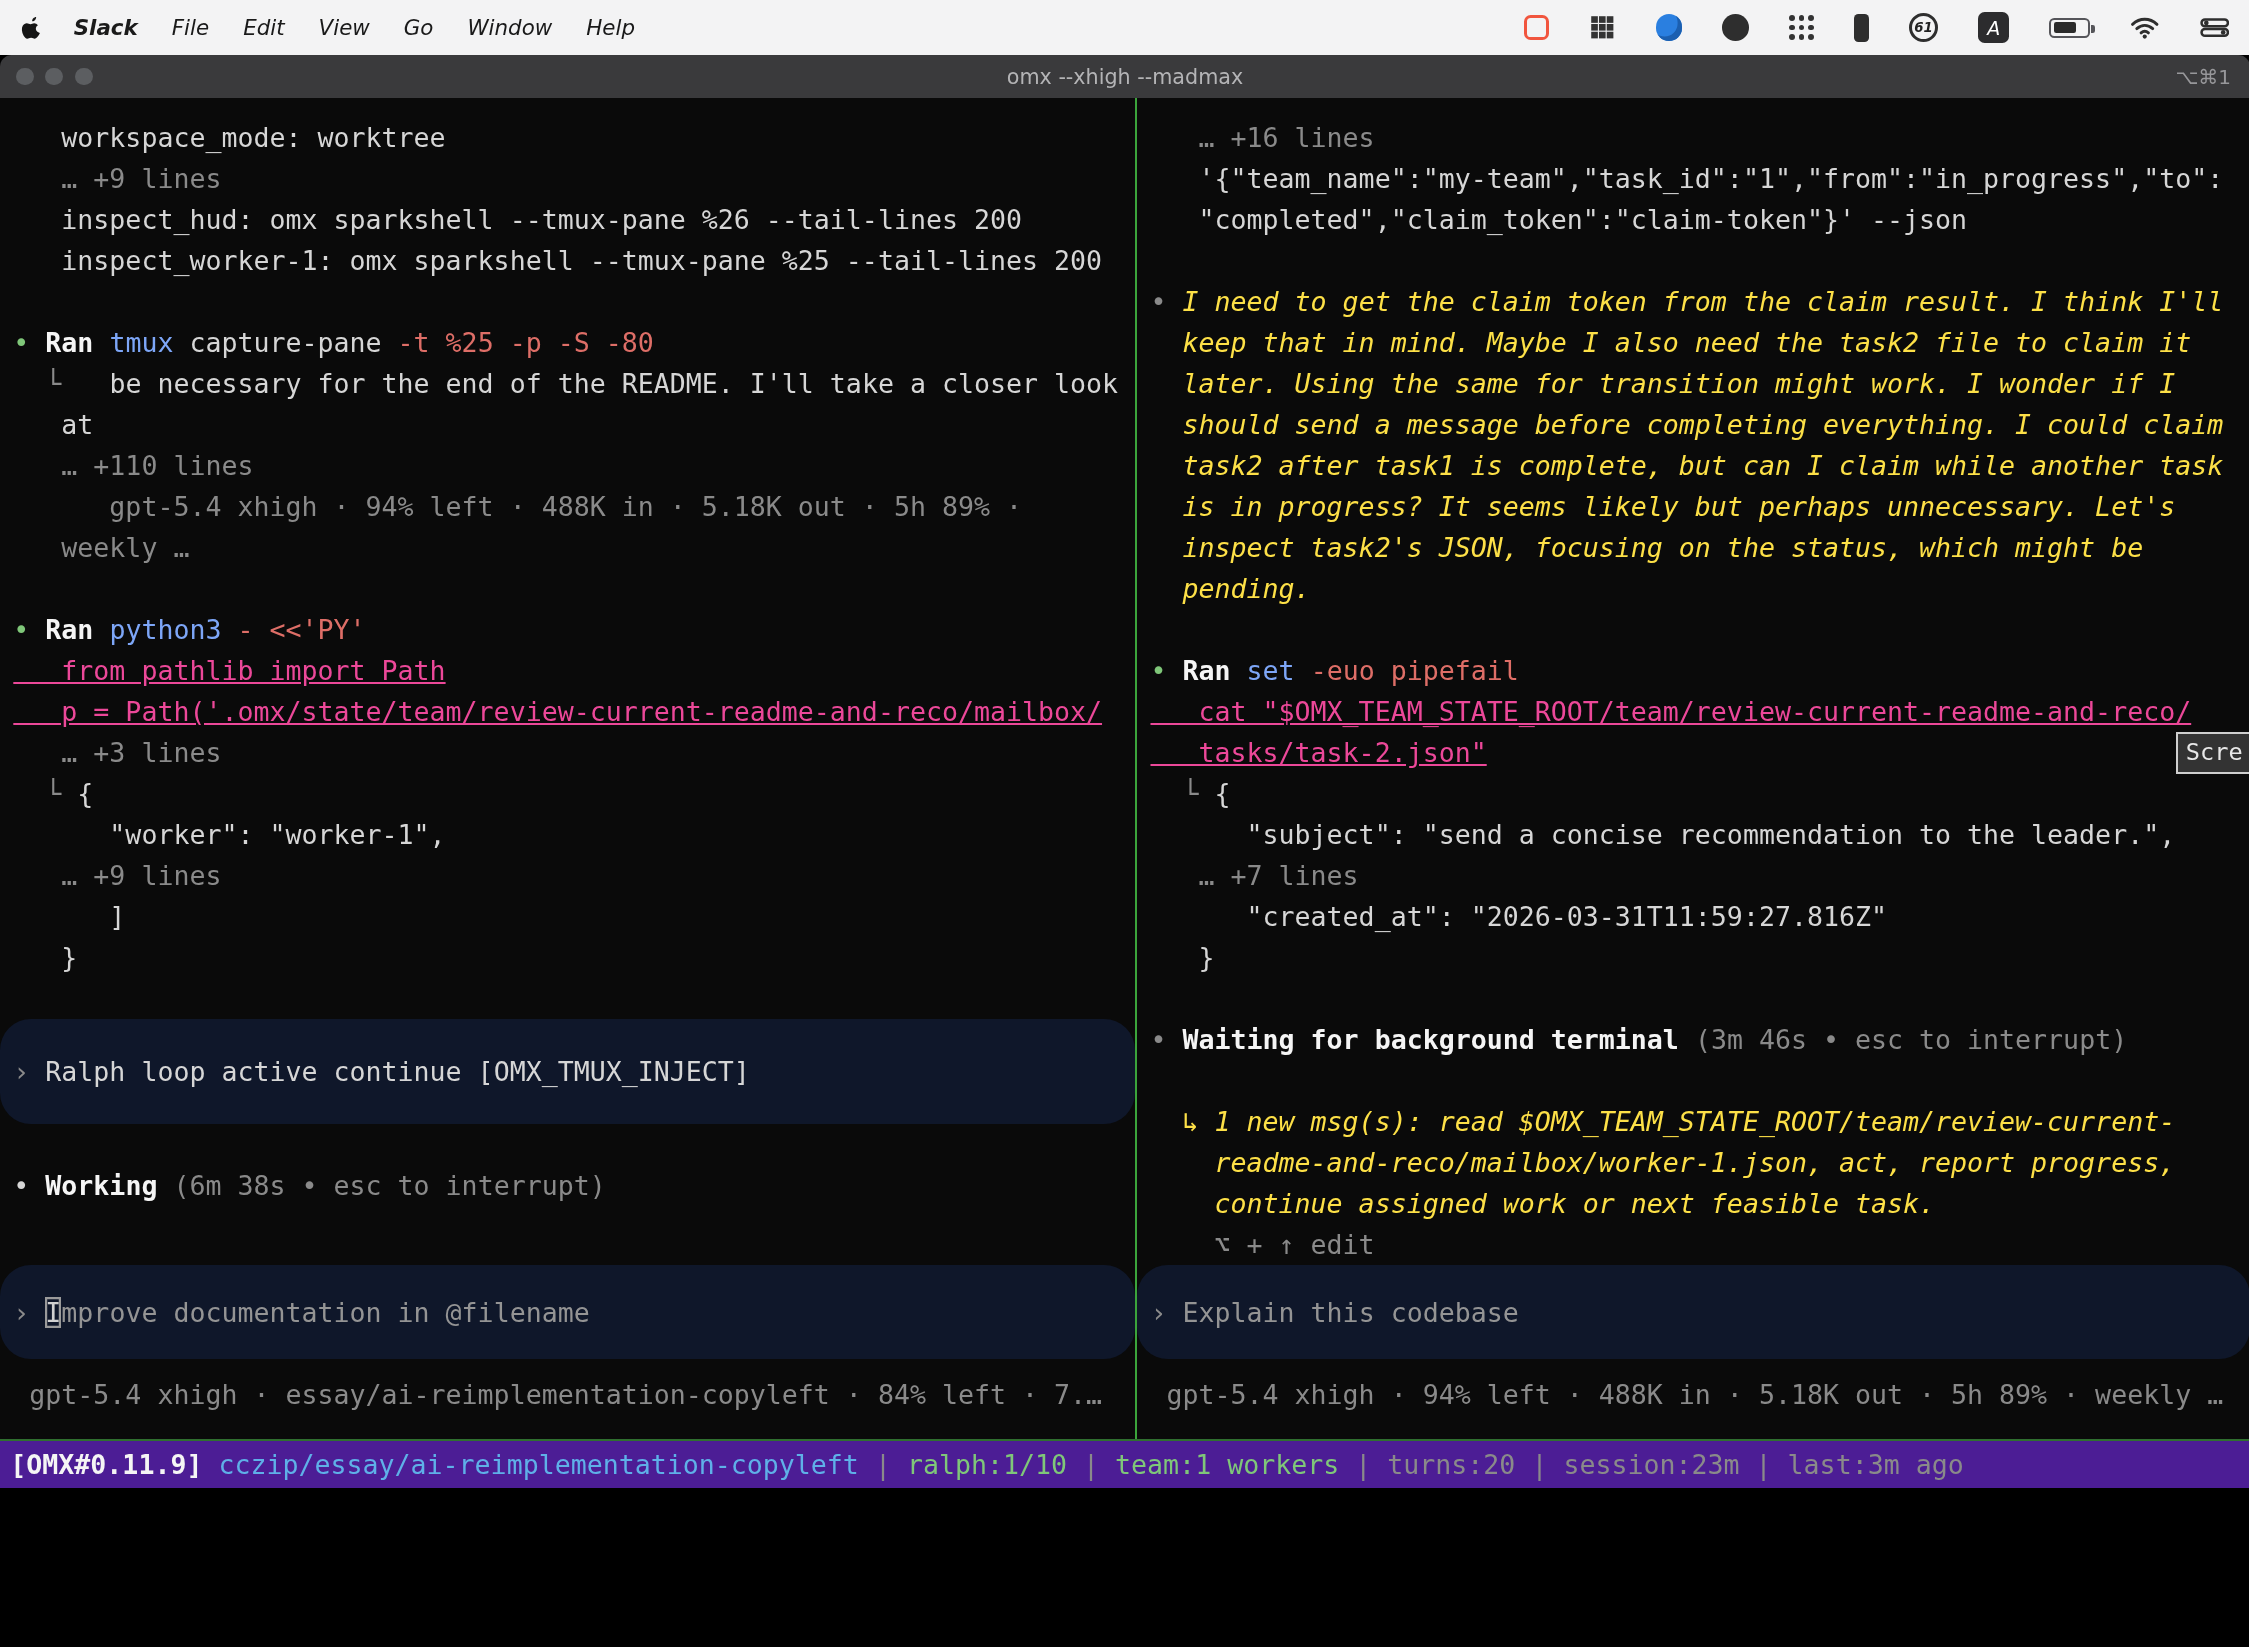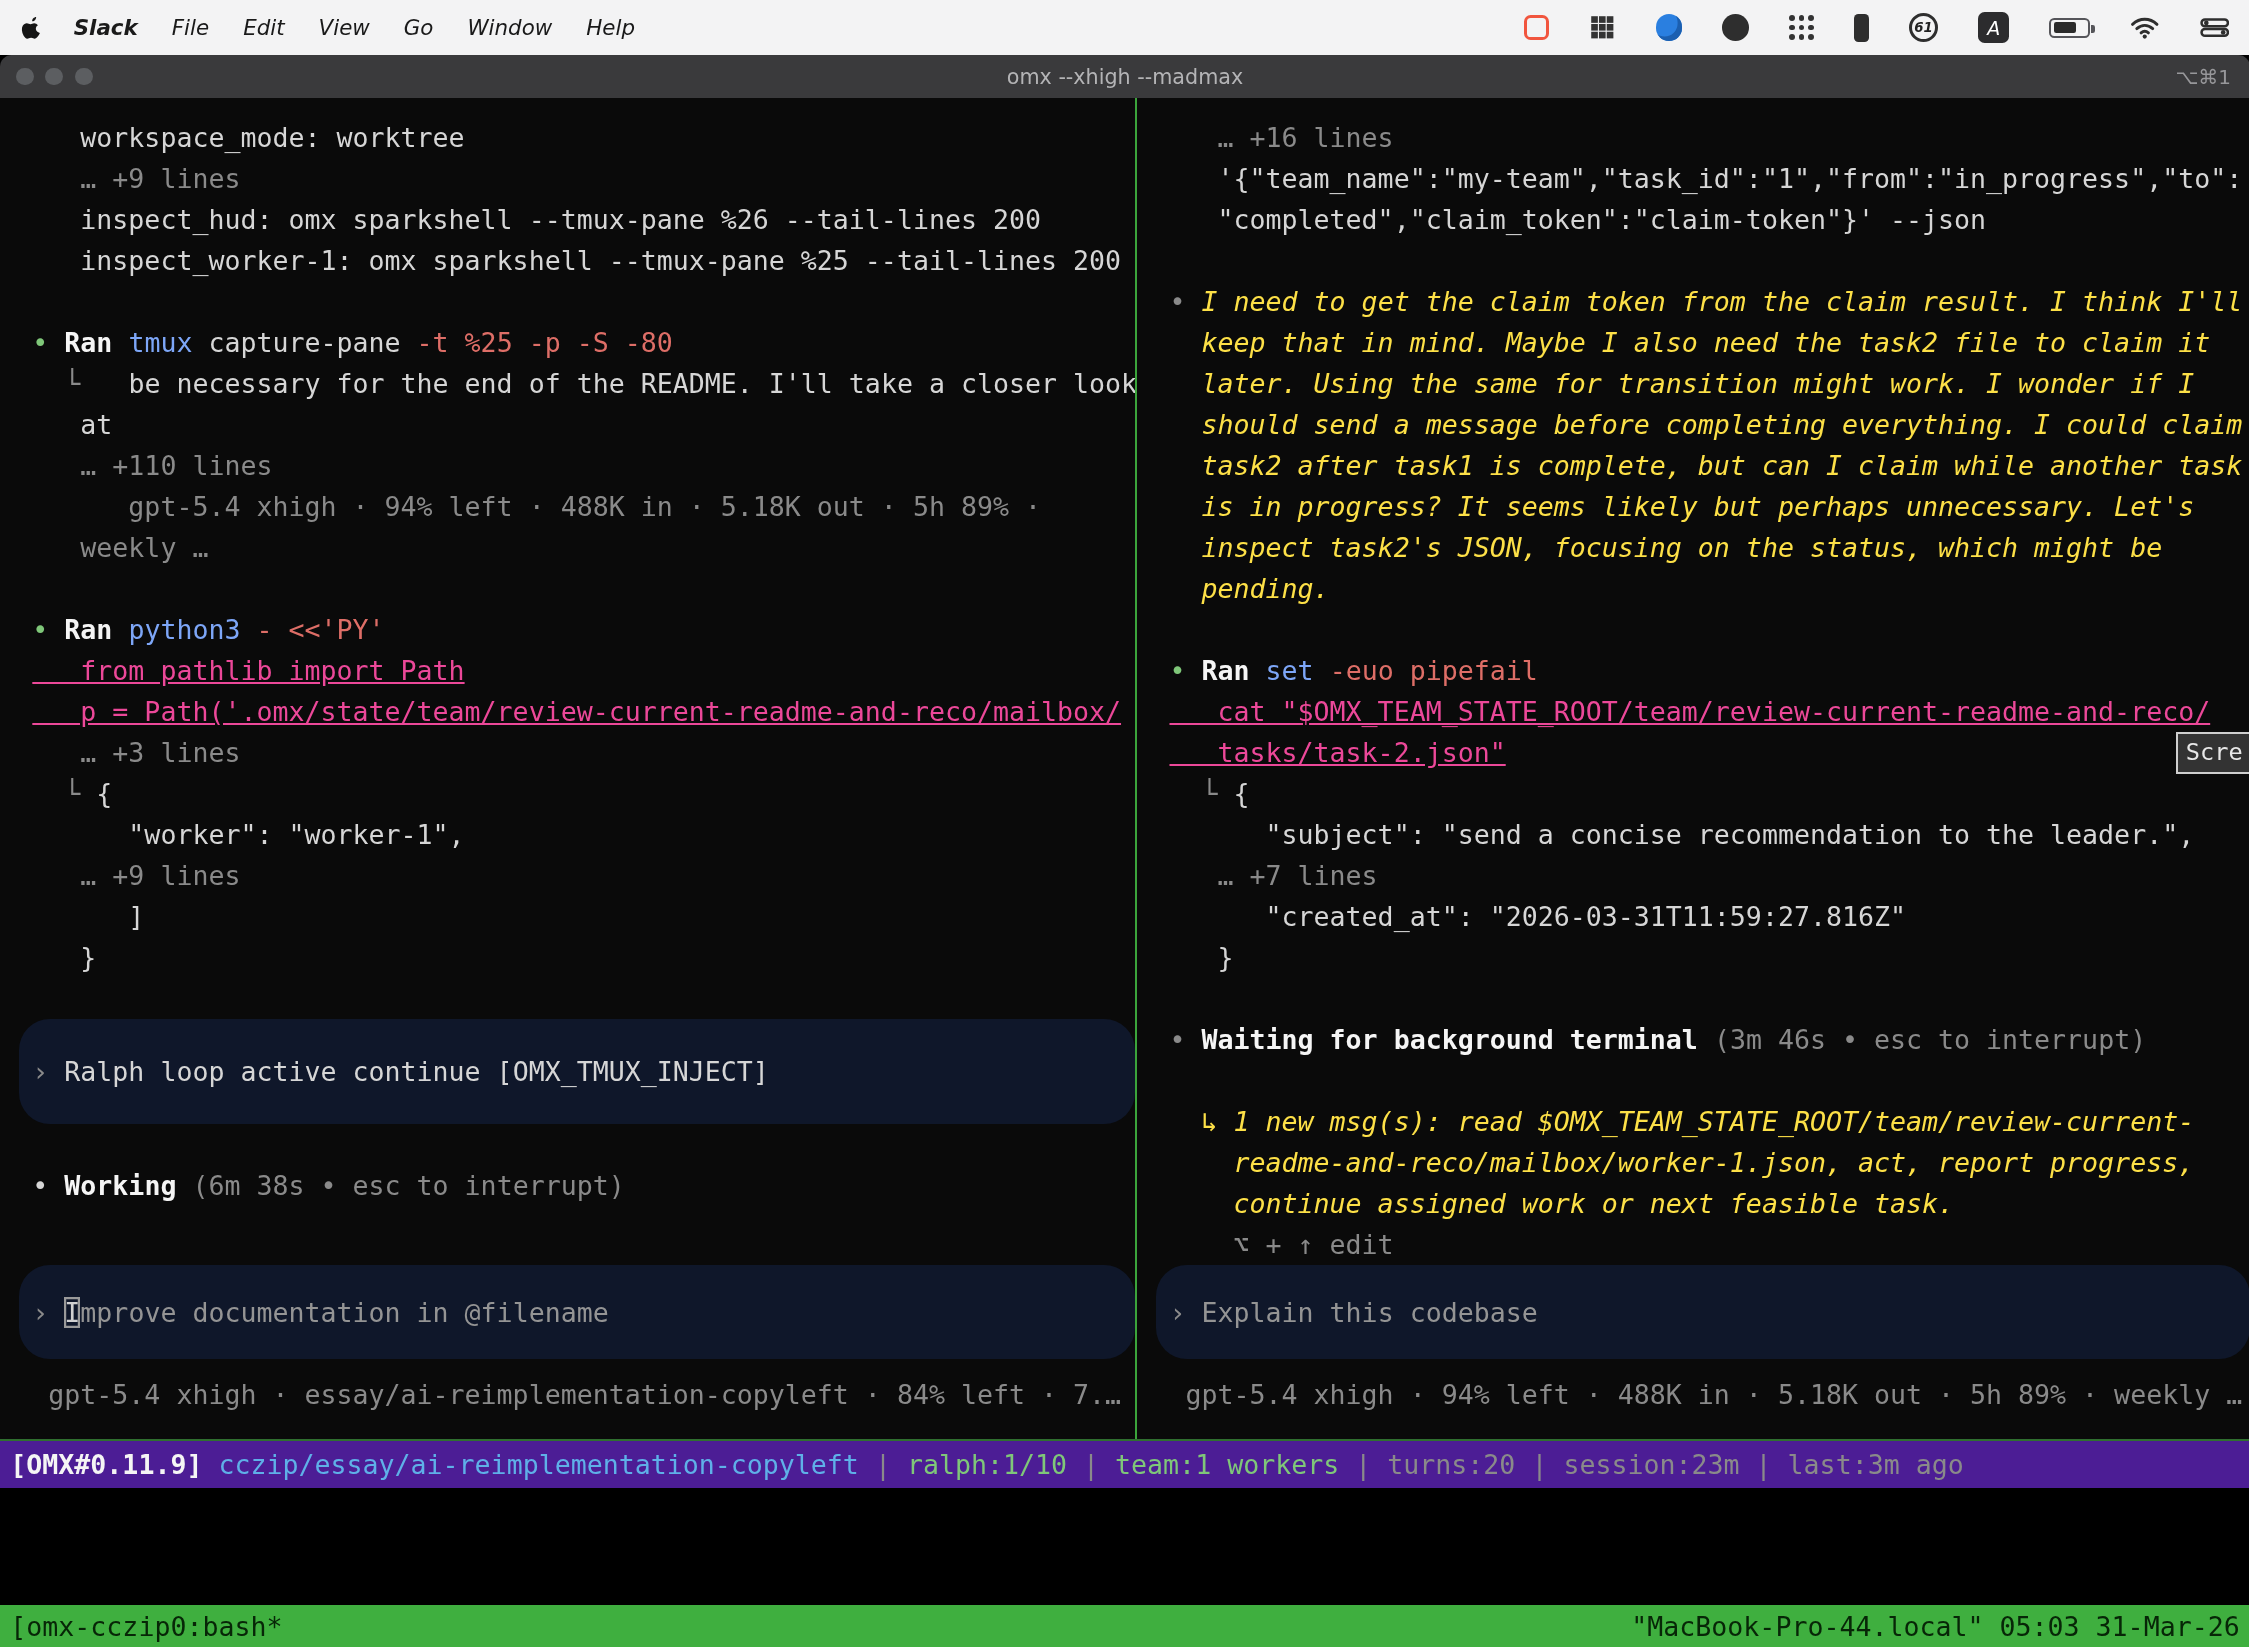"workspace_mode: worktree" .trow { margin-left: 19px -> none }
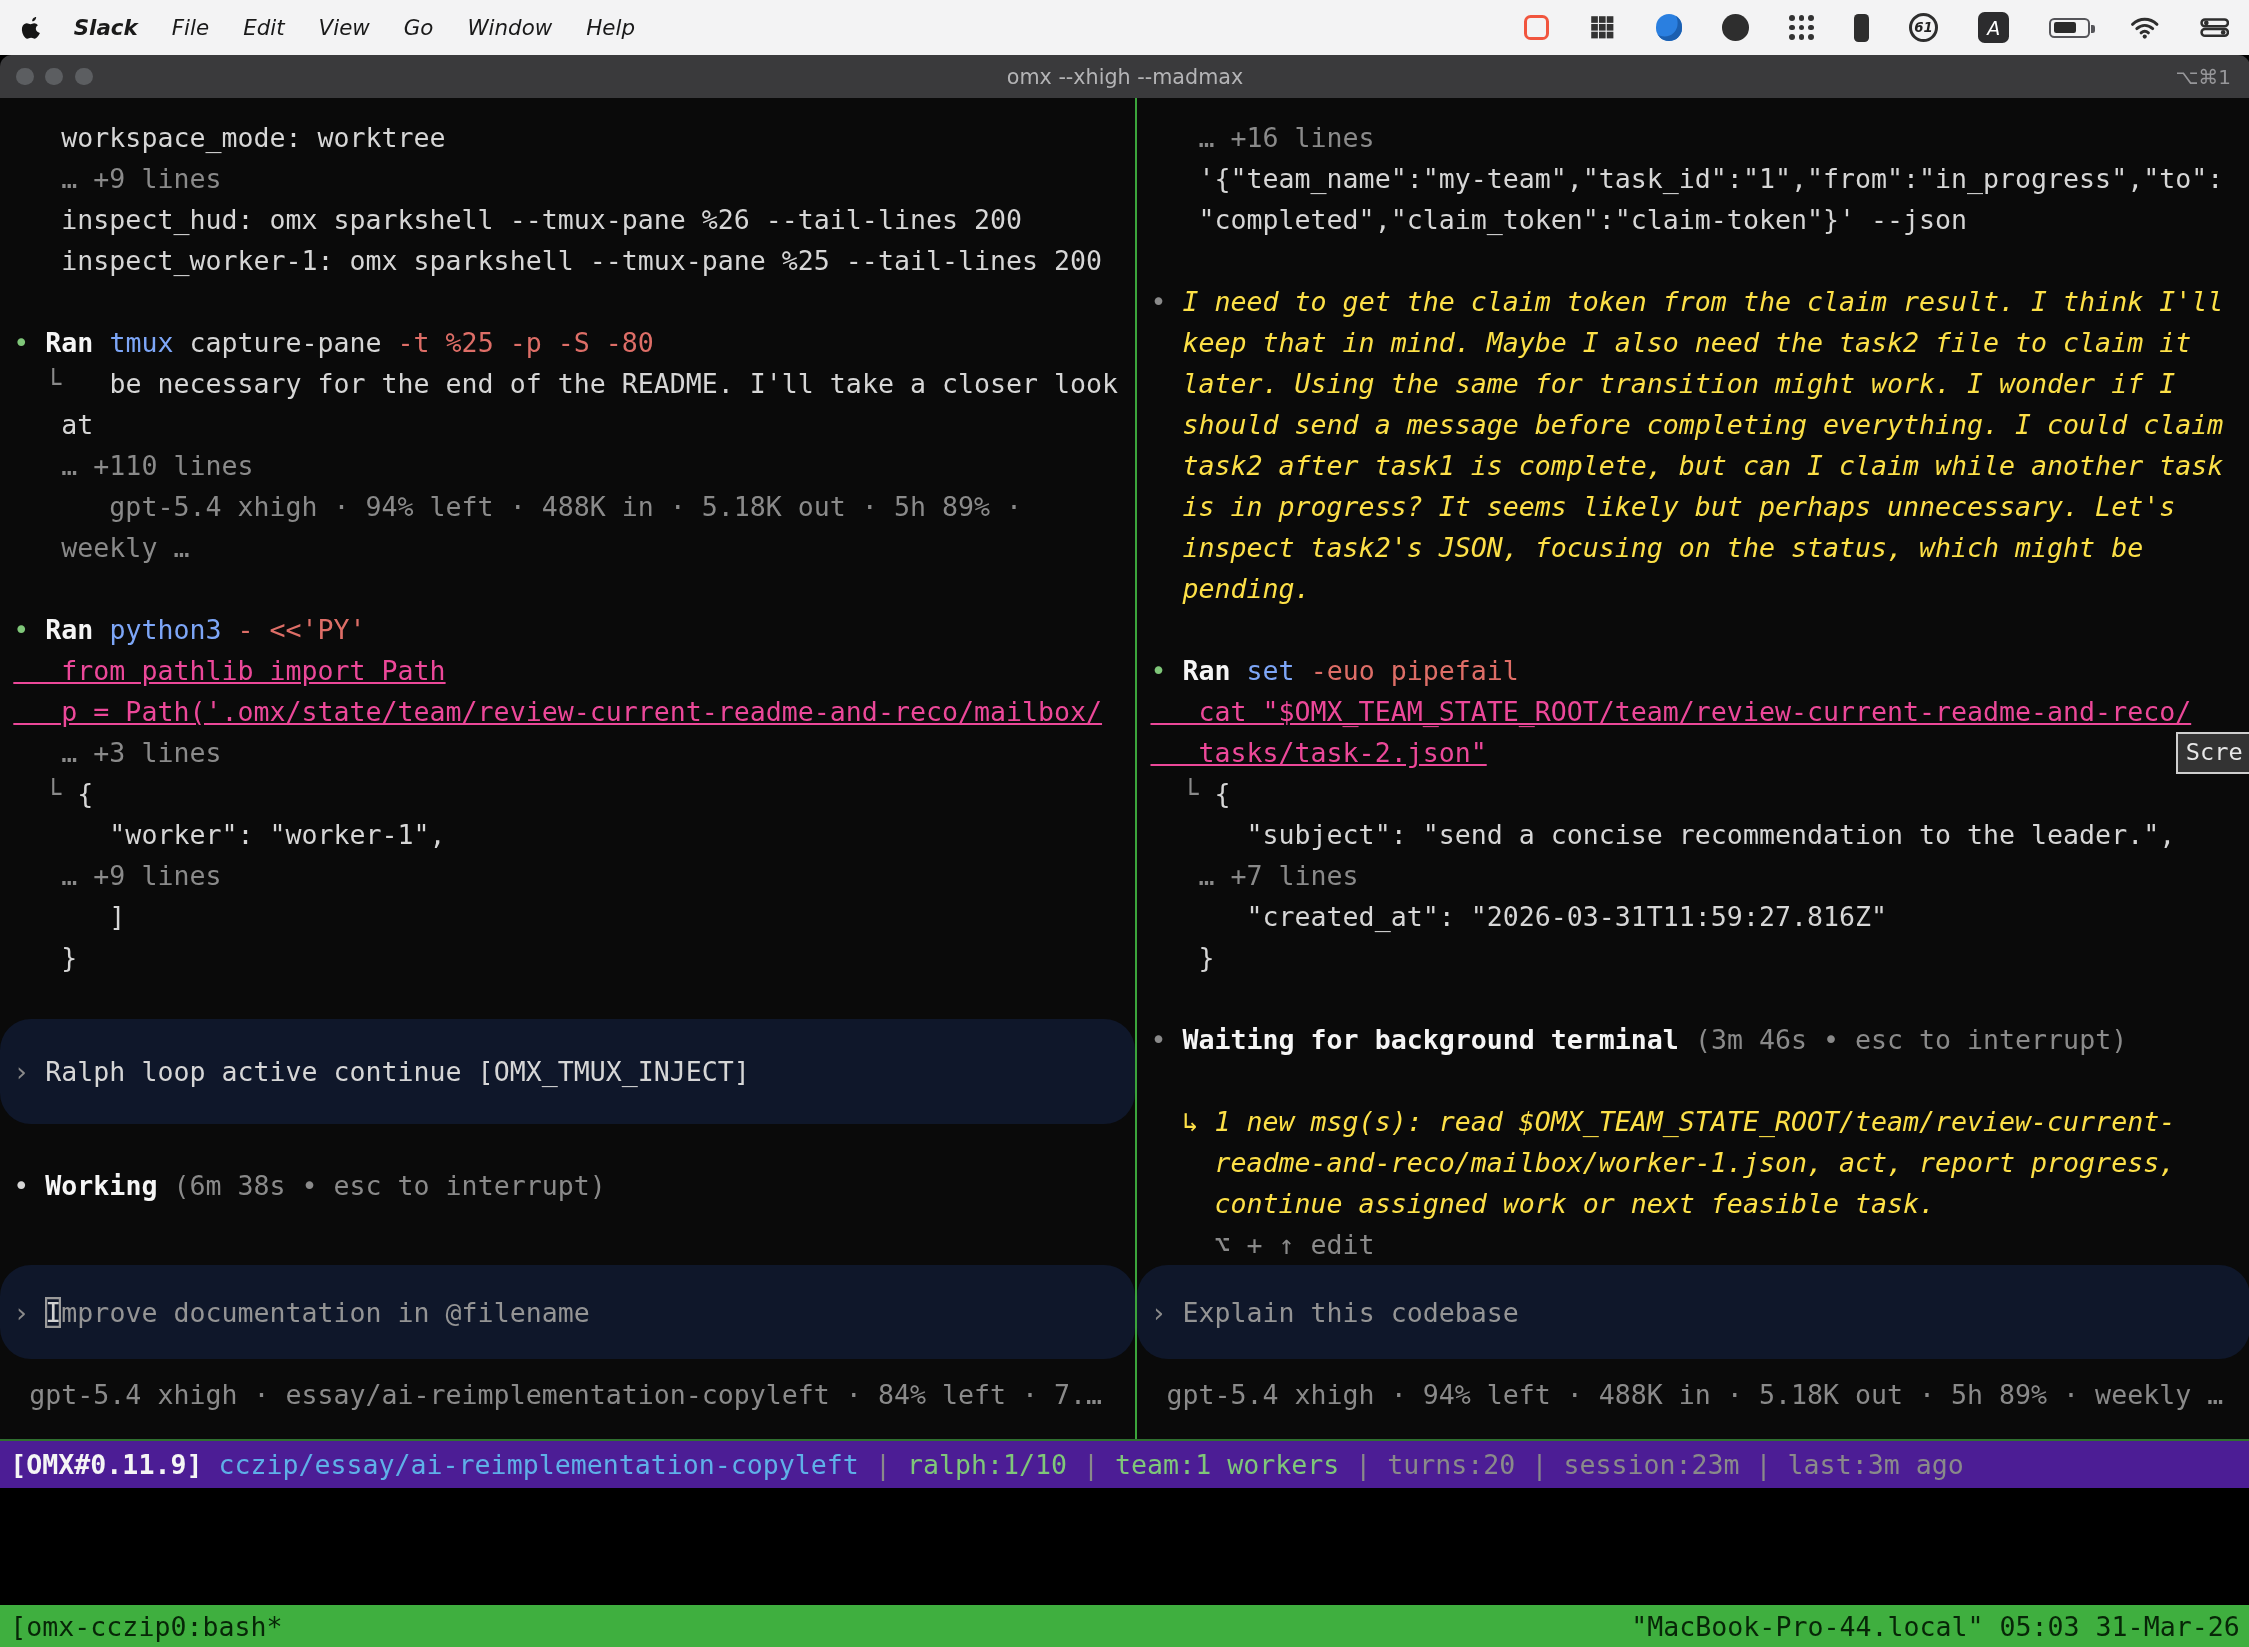"[omx-cczip0:bash*" div.tmux-bar { html: <div> <span>[omx-cczip0:bash*</span> <span>"MacBook-Pro-44.local" 05:03 31-Mar-26</span> </div> -> none }
